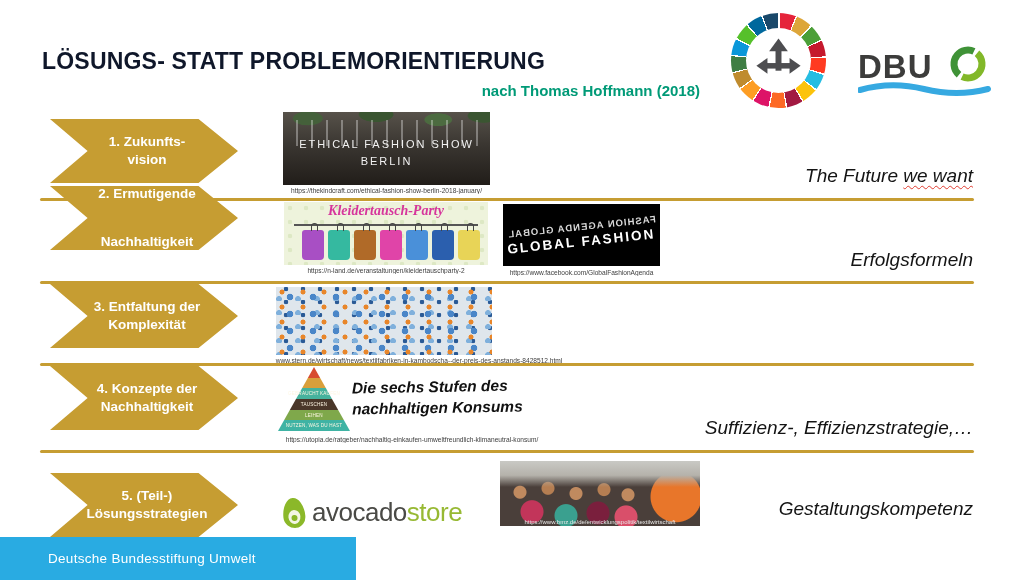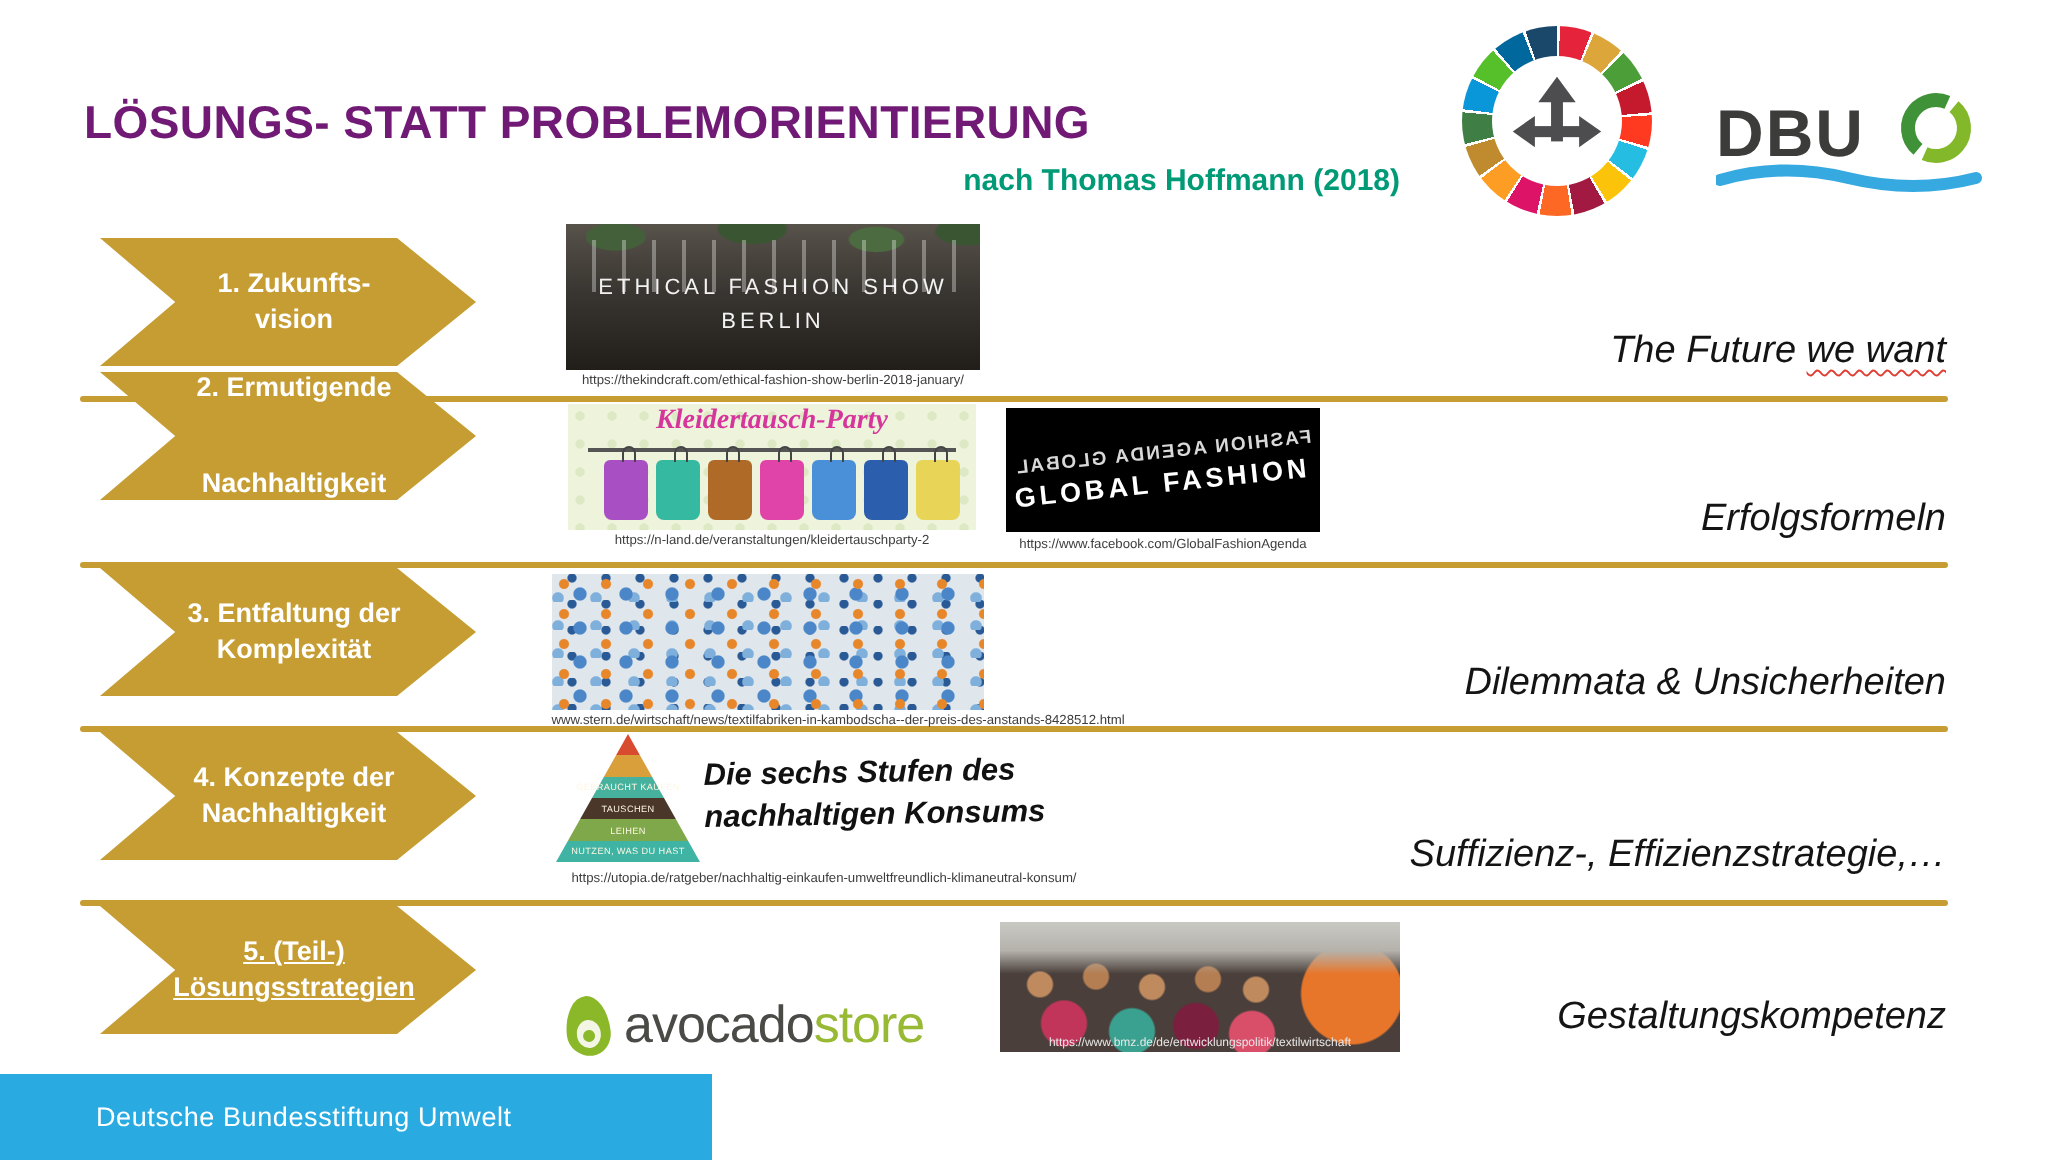"LÖSUNGS- STATT PROBLEMORIENTIERUNG" .title { color: #701a75 -> #0f172a }
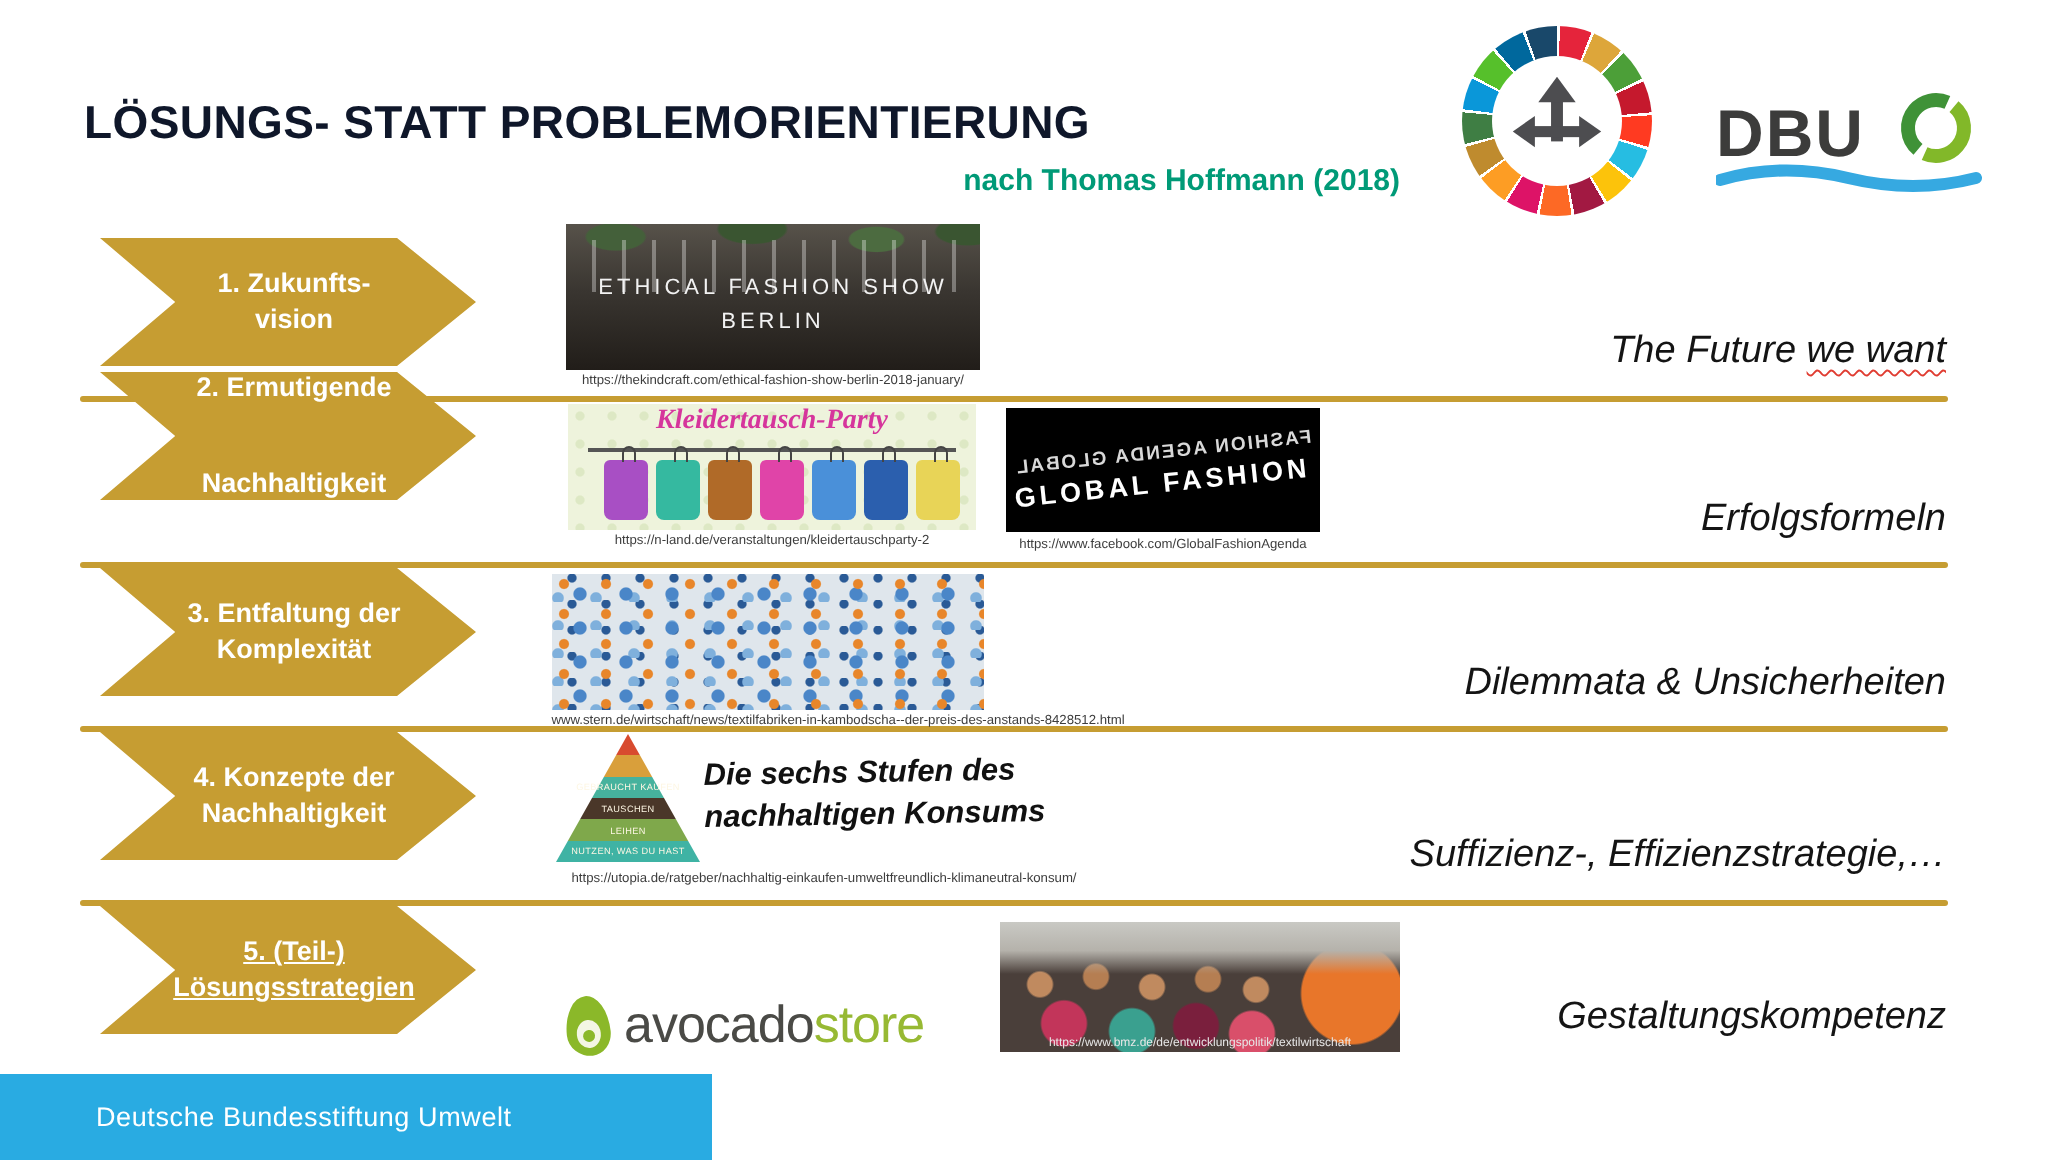"Dilemmata & Unsicherheiten" div.outcome { html: <div>Dilemmata &amp; Unsicherheiten</div> -> none }
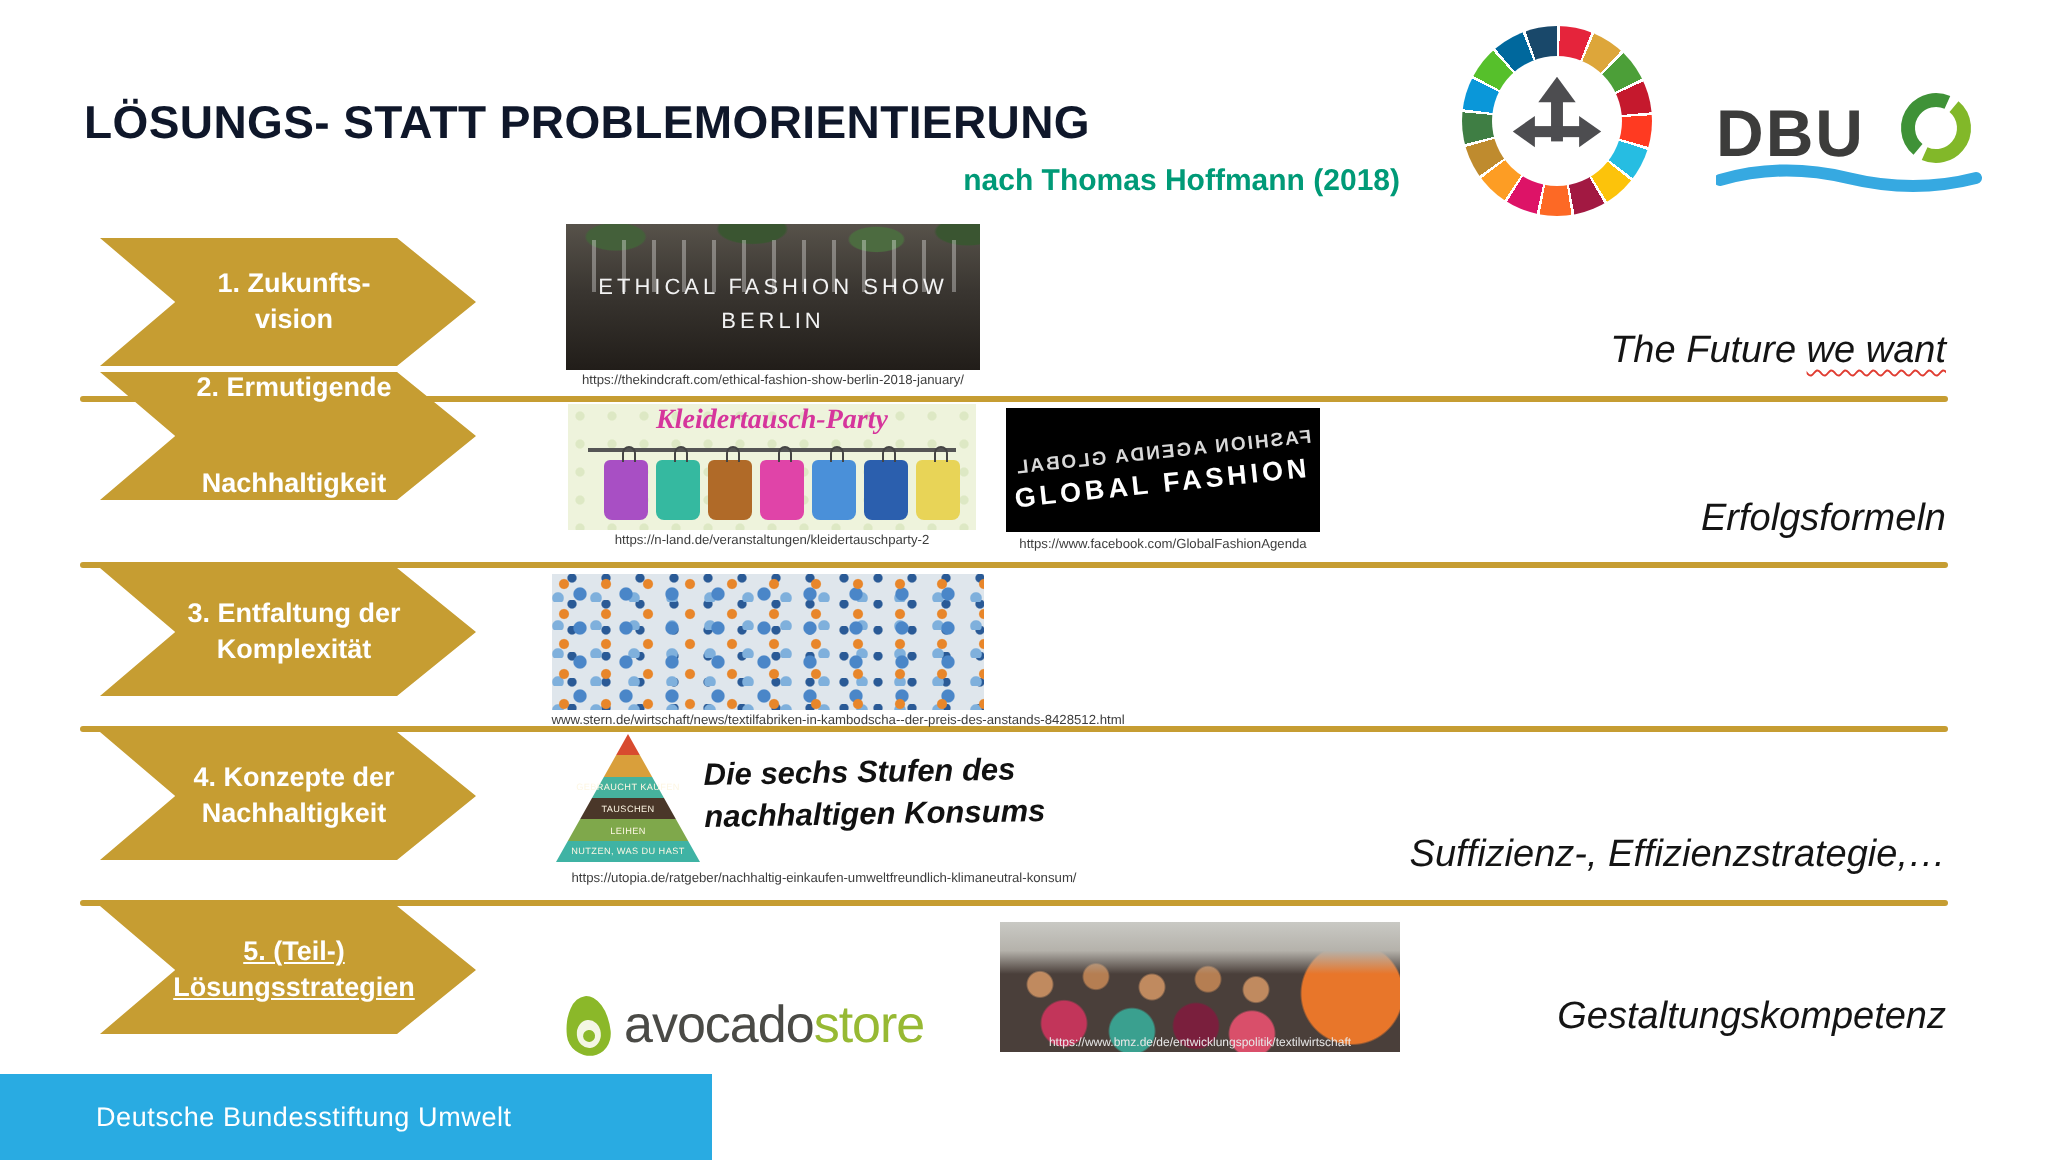"5. (Teil-)" div.chev { text-decoration: underline -> none; top: 453px -> 473px }
